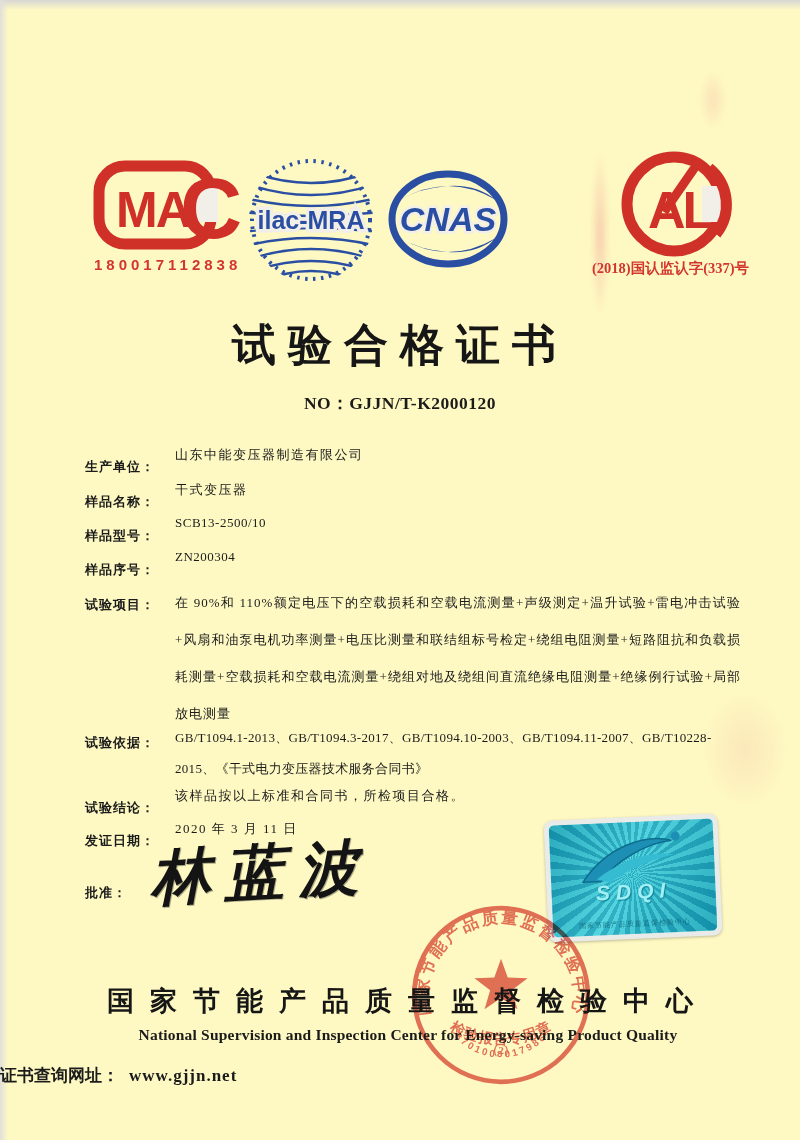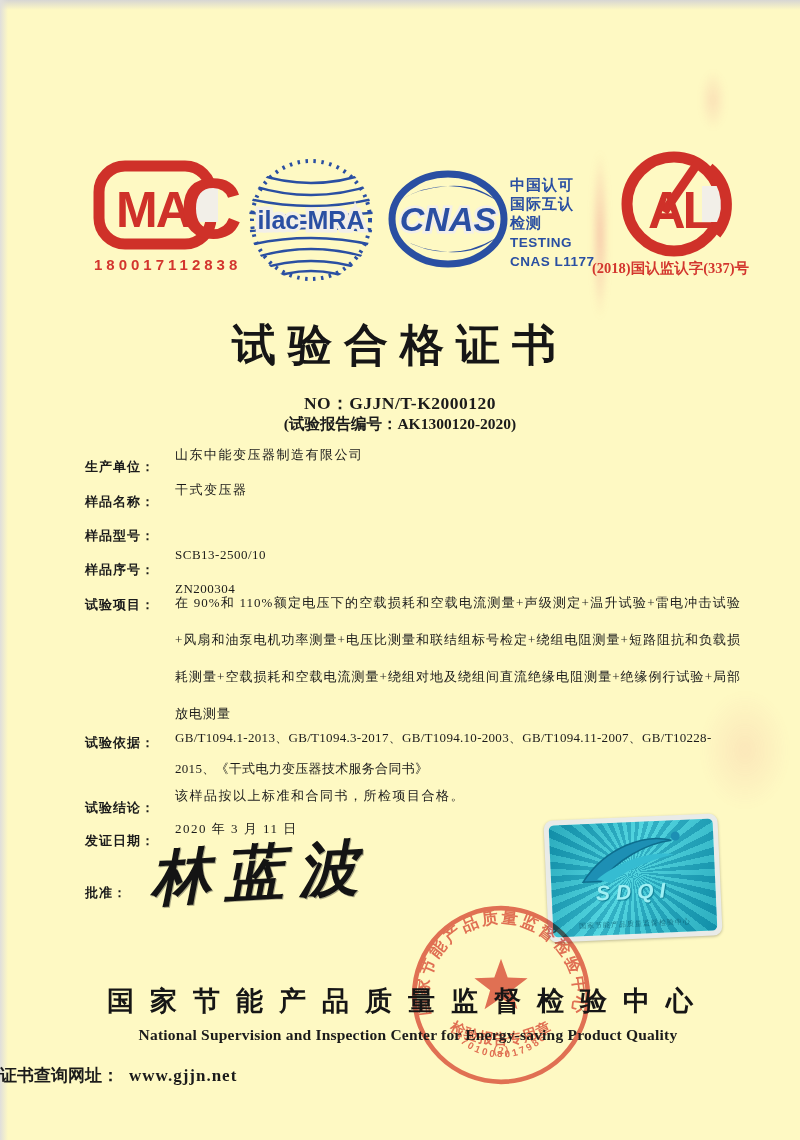"中国认可" div.cnas-lines { html: <div> <div>中国认可</div> <div>国际互认</div> <div>检测</div> <div>TESTING</div> <div>CNAS L1177</div> </div> -> none }
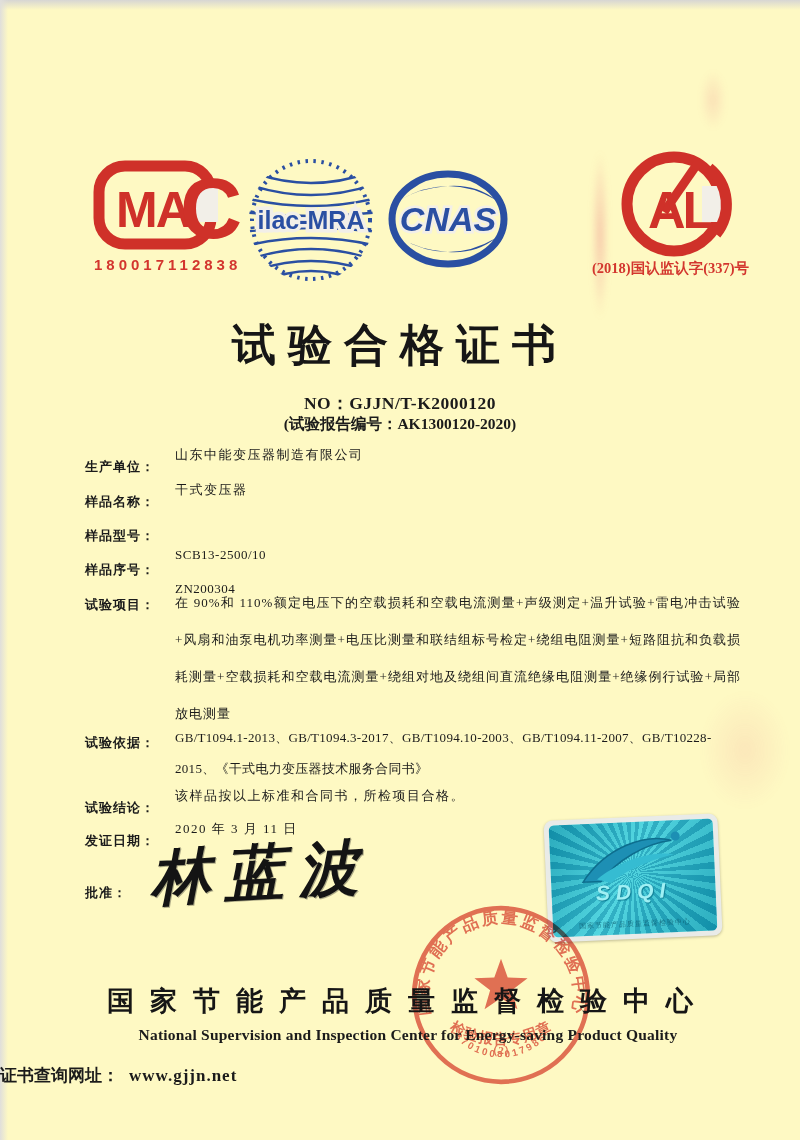"(试验报告编号：AK1300120-2020)" div.report-no { html: <div>(试验报告编号：AK1300120-2020)</div> -> none }
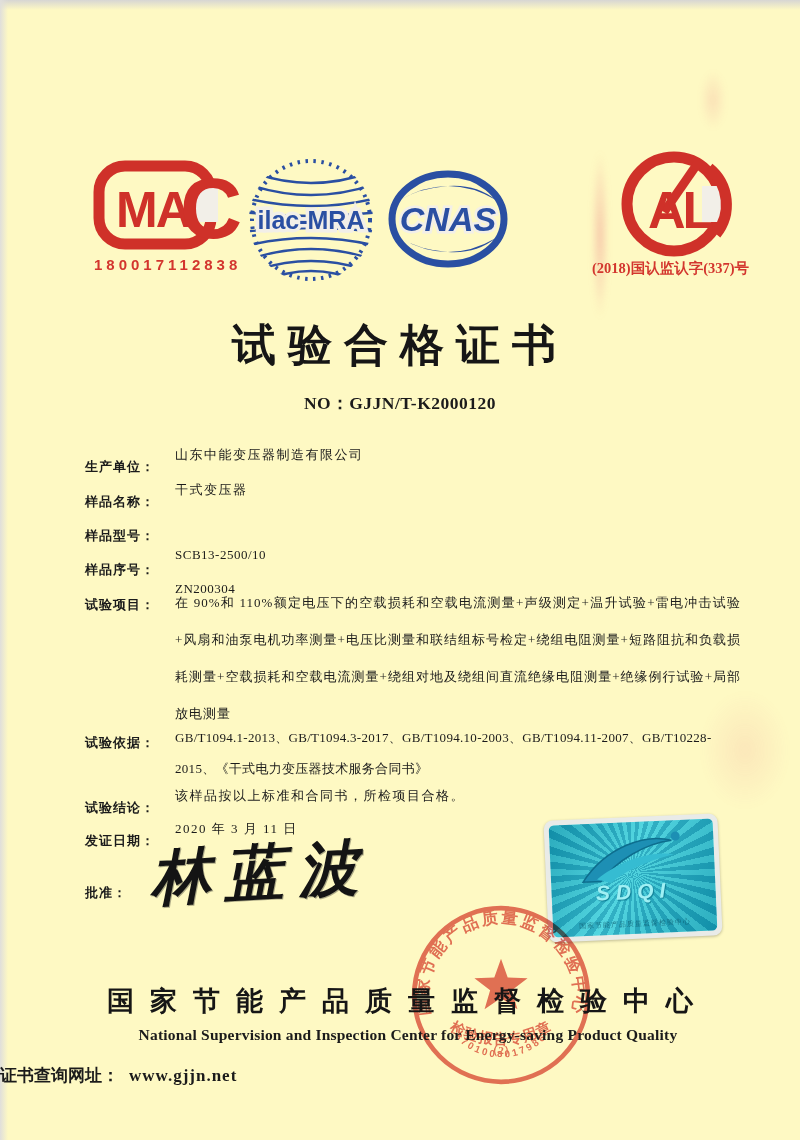"SCB13-2500/10" .row .val.latin { margin-top: 32px -> none }
